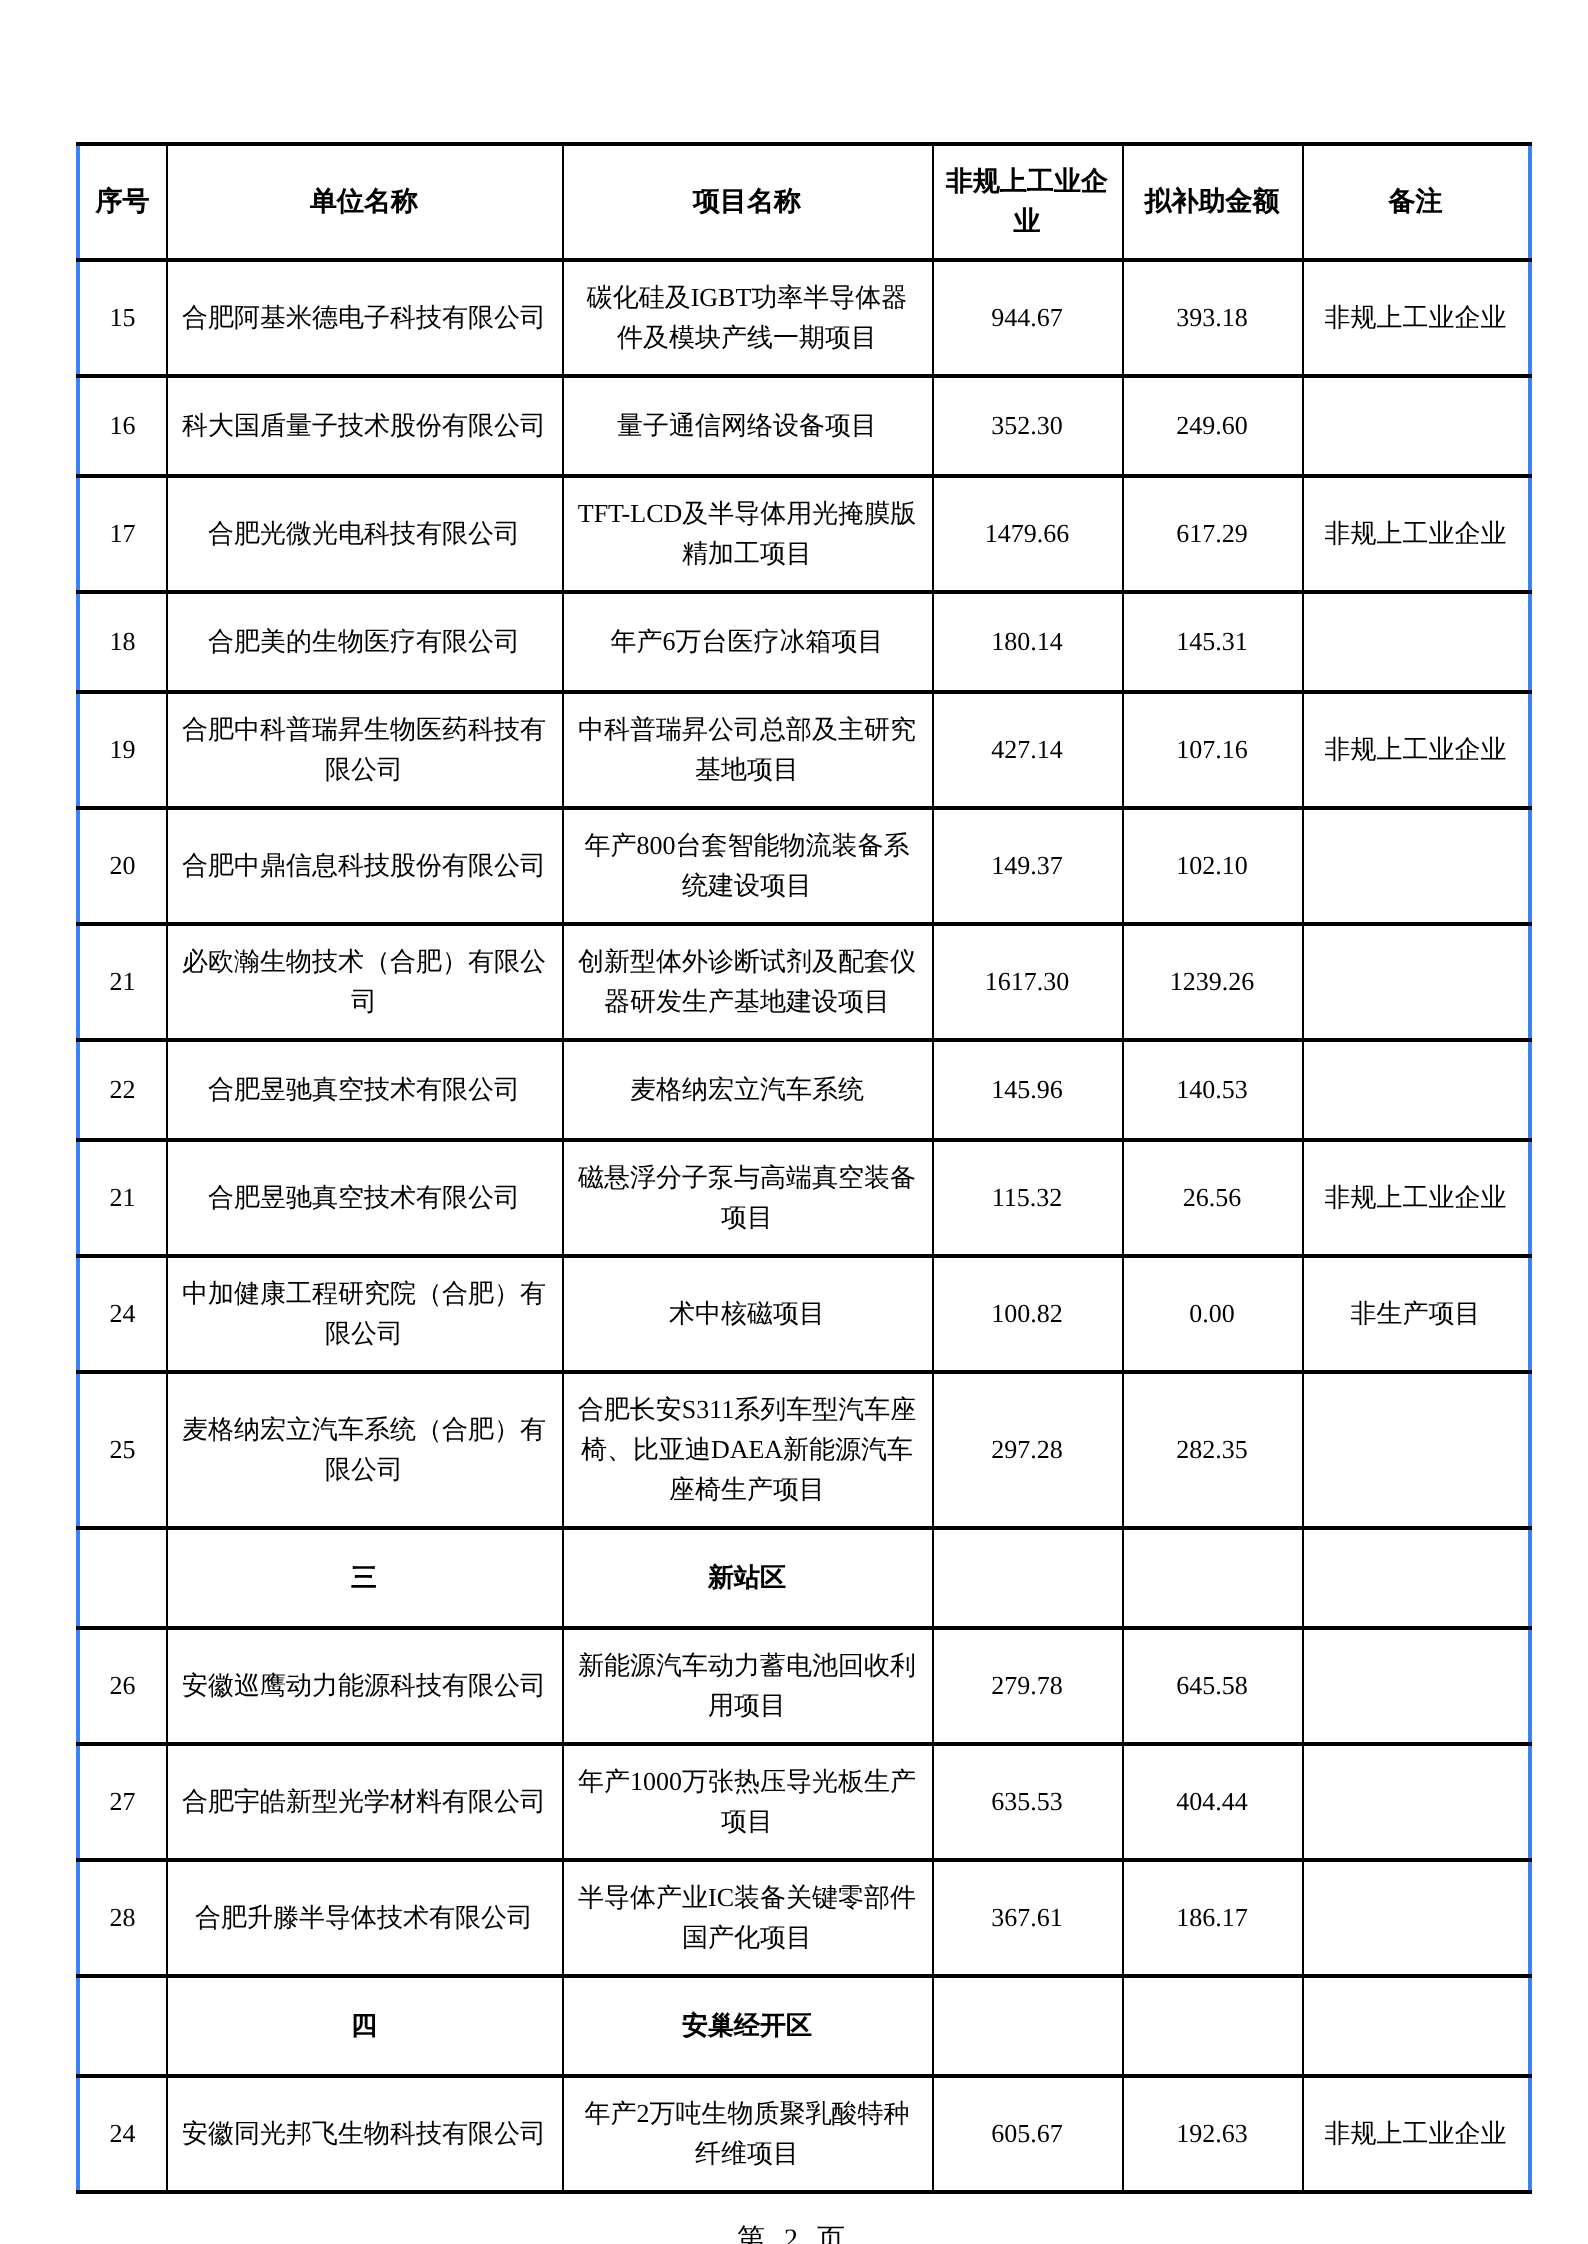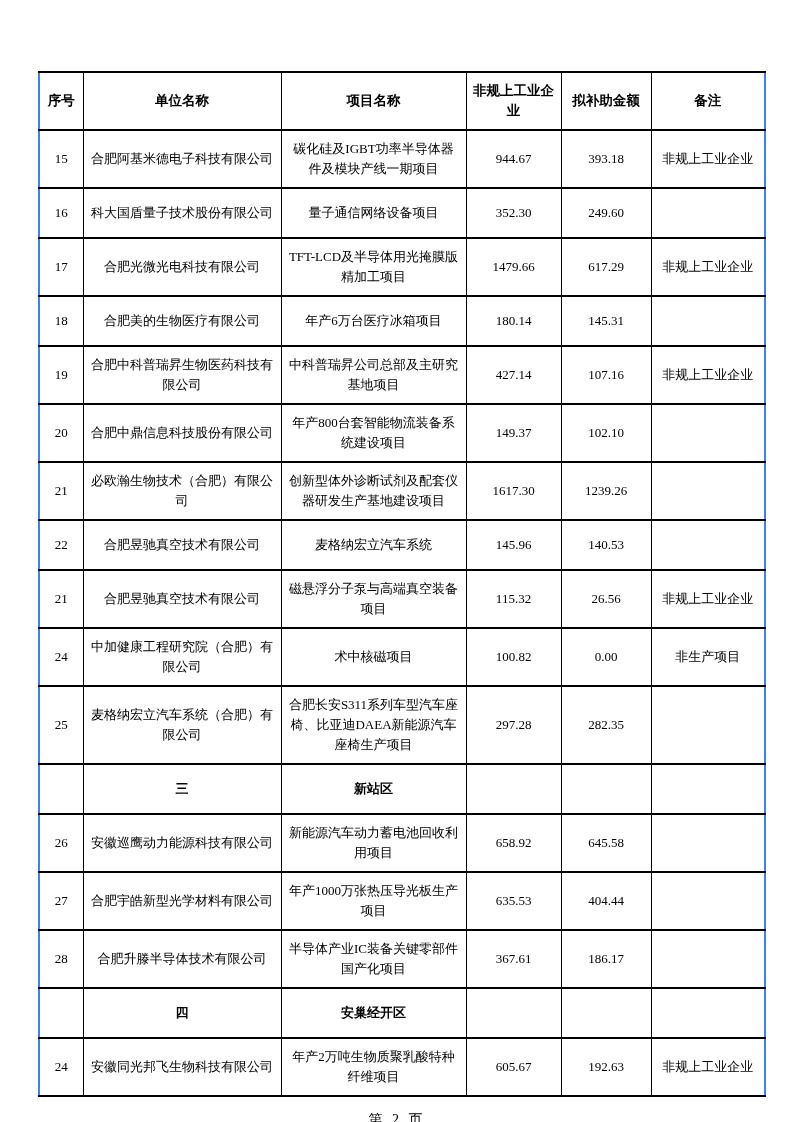"658.92" td { text: 658.92 -> 279.78 }
